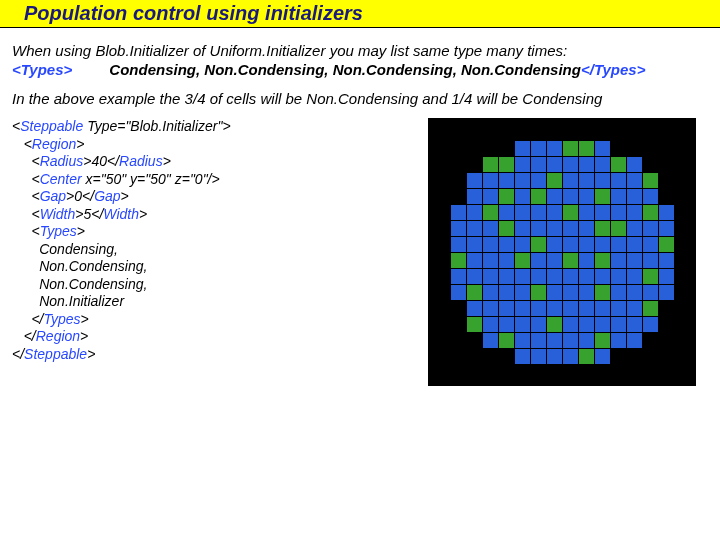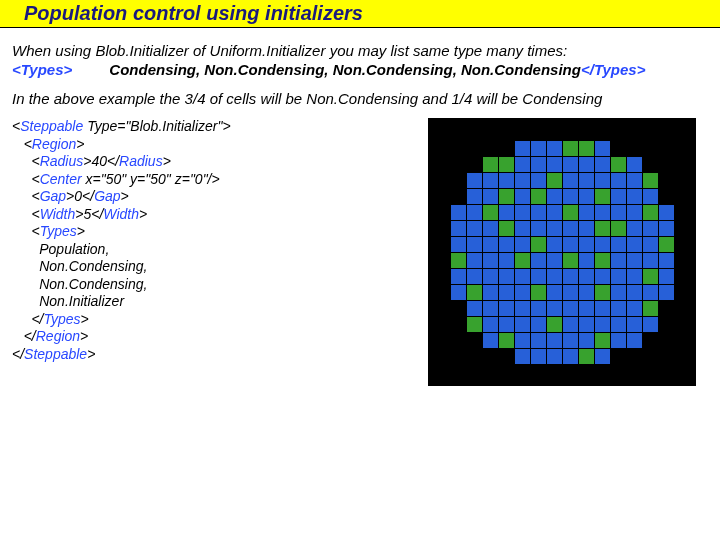"Population," span { text: Population -> Condensing }
